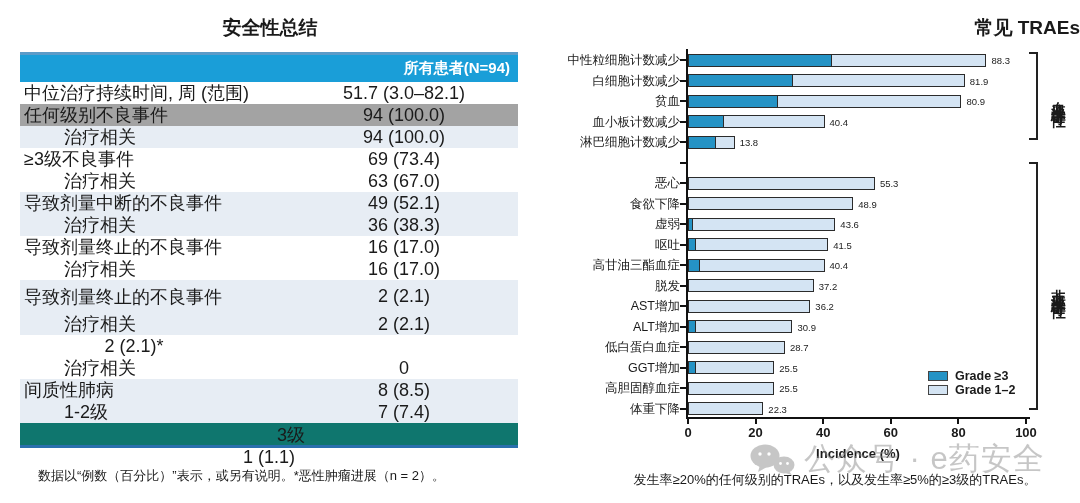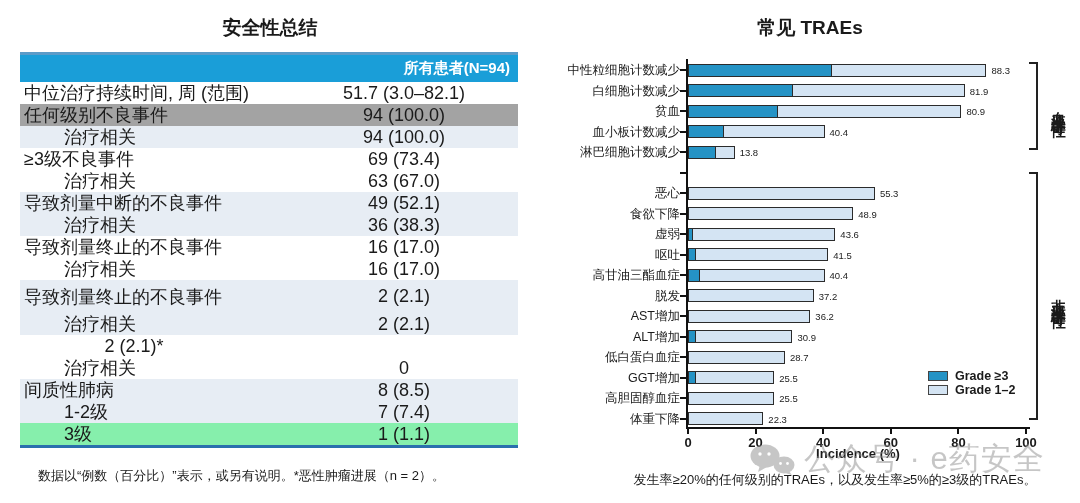"常见 TRAEs" #title-right { text-align: none -> right }
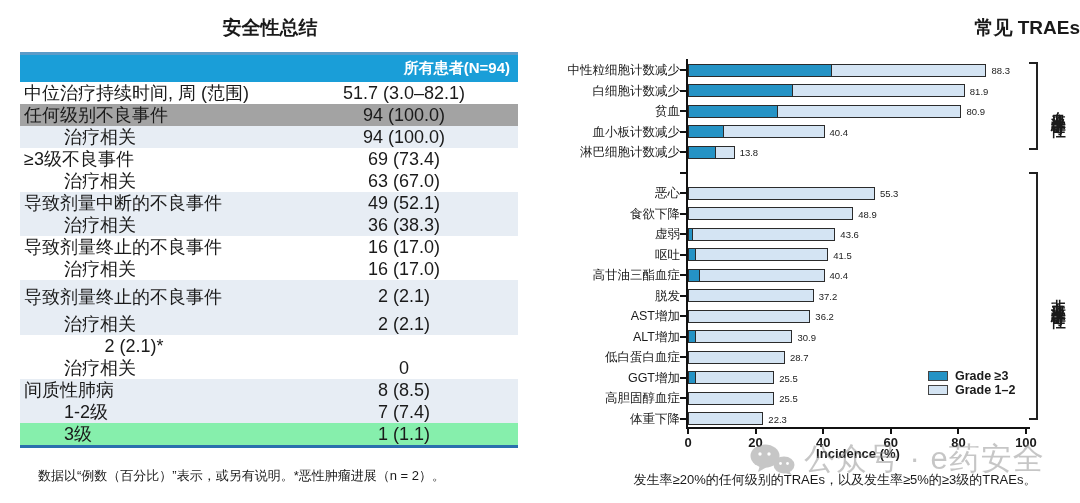"中性粒细胞计数减少" #chart-layer { top: 10px -> 0 }
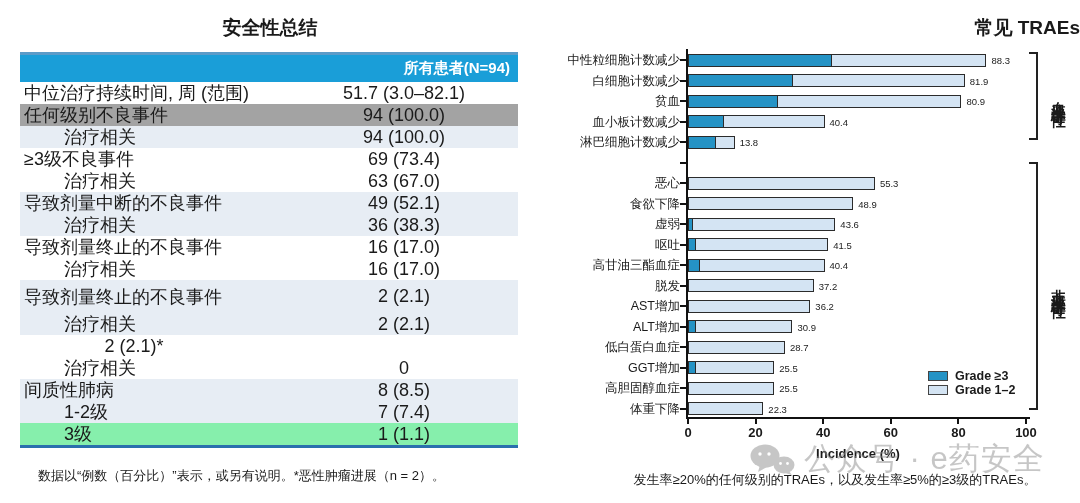"3级" div.t-row { background: #86efac -> #0f766e; flex-direction: none -> column }
